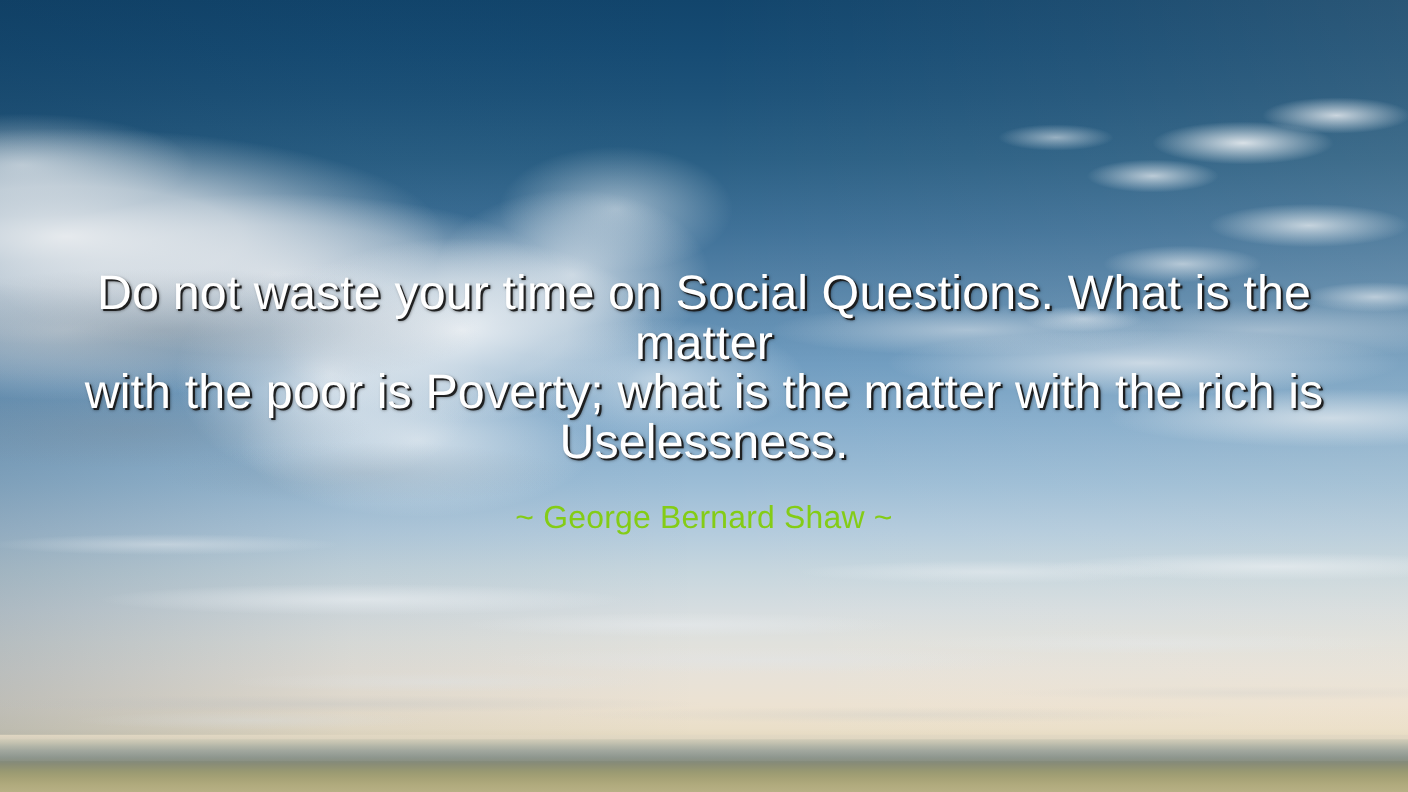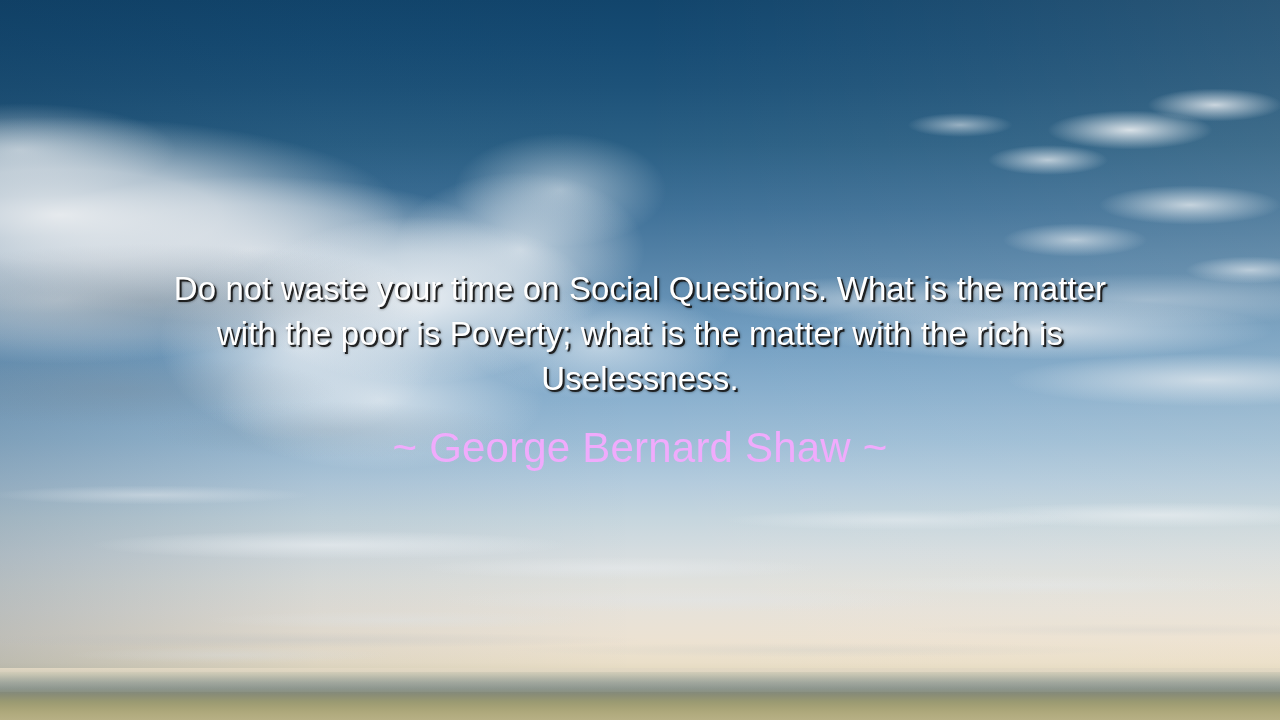"Do not waste your time" #quote-text { font-size: 33px -> 44px }
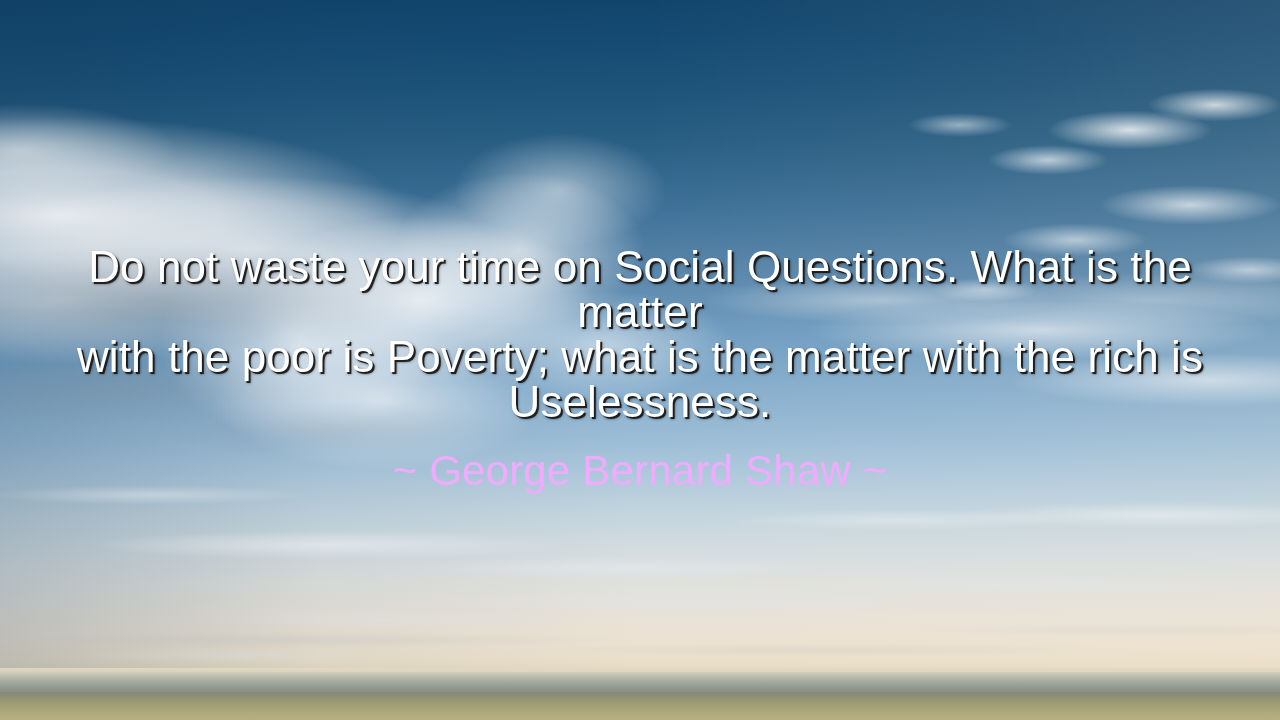"~ George Bernard Shaw ~" #attribution { color: #f0abfc -> #84cc16; font-size: 42px -> 29px }
